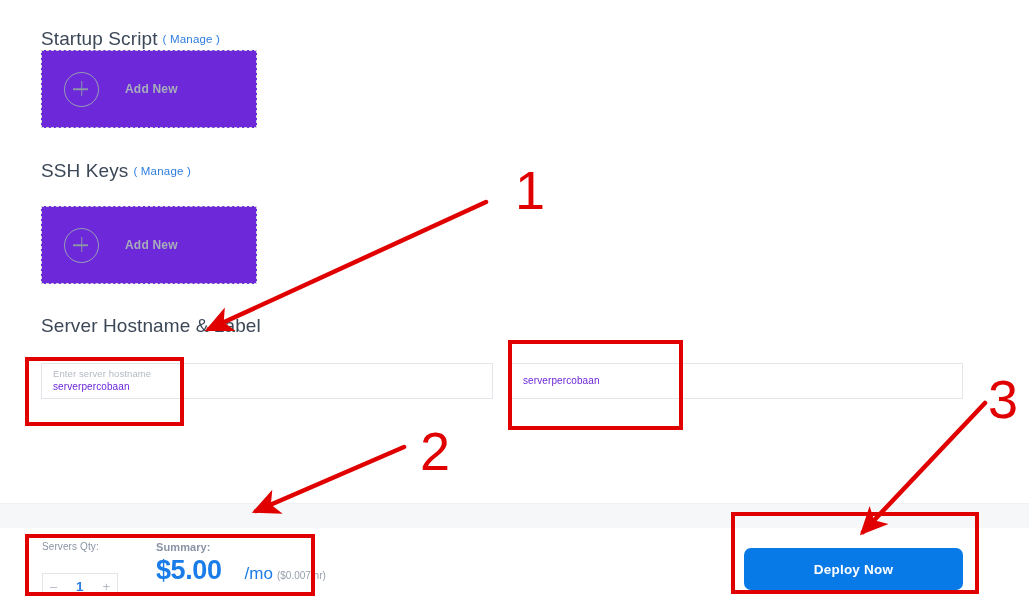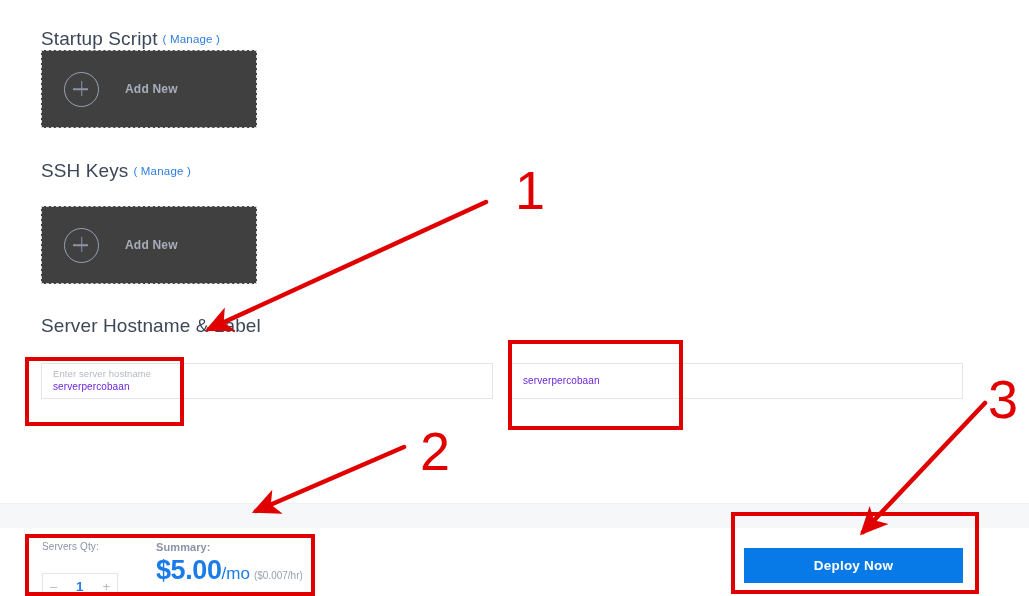"Add New" .addnew-card { background: #404040 -> #6d28d9 }
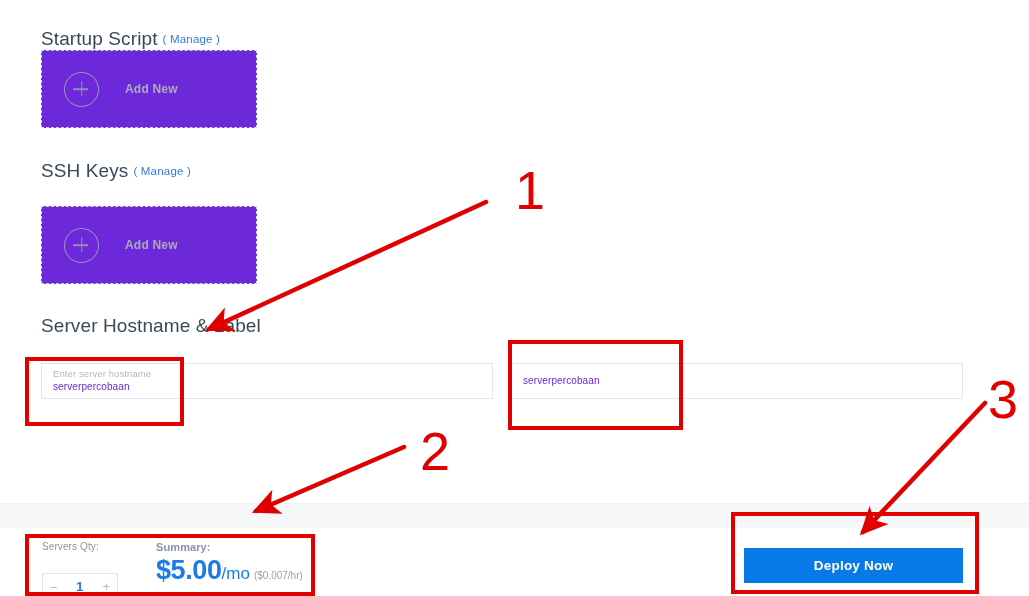"/mo" .price-per { margin-left: none -> 23px }
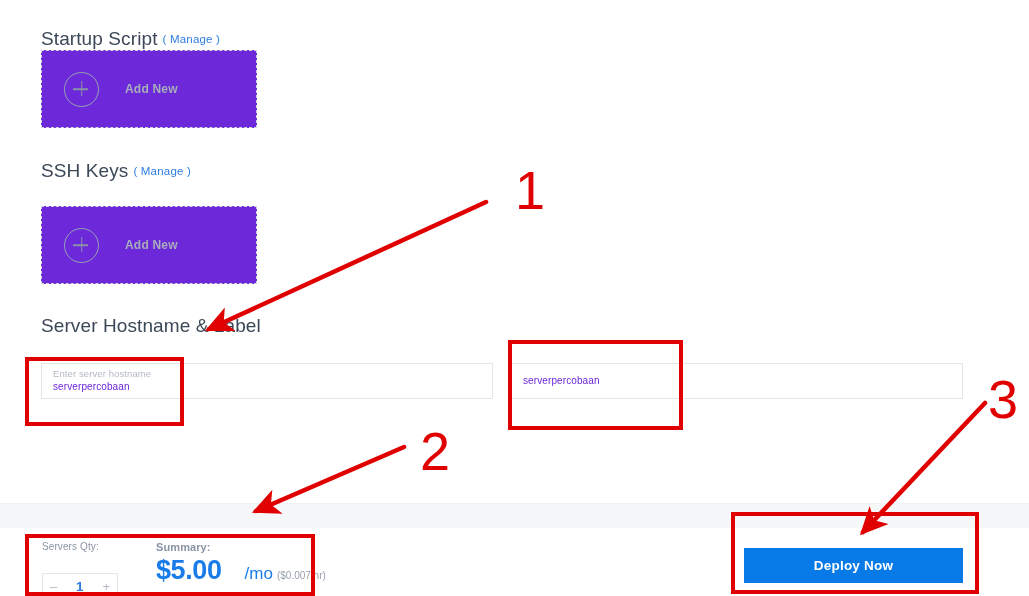"Deploy Now" .deploy-btn { border-radius: 0 -> 7px; height: 35px -> 42px }
